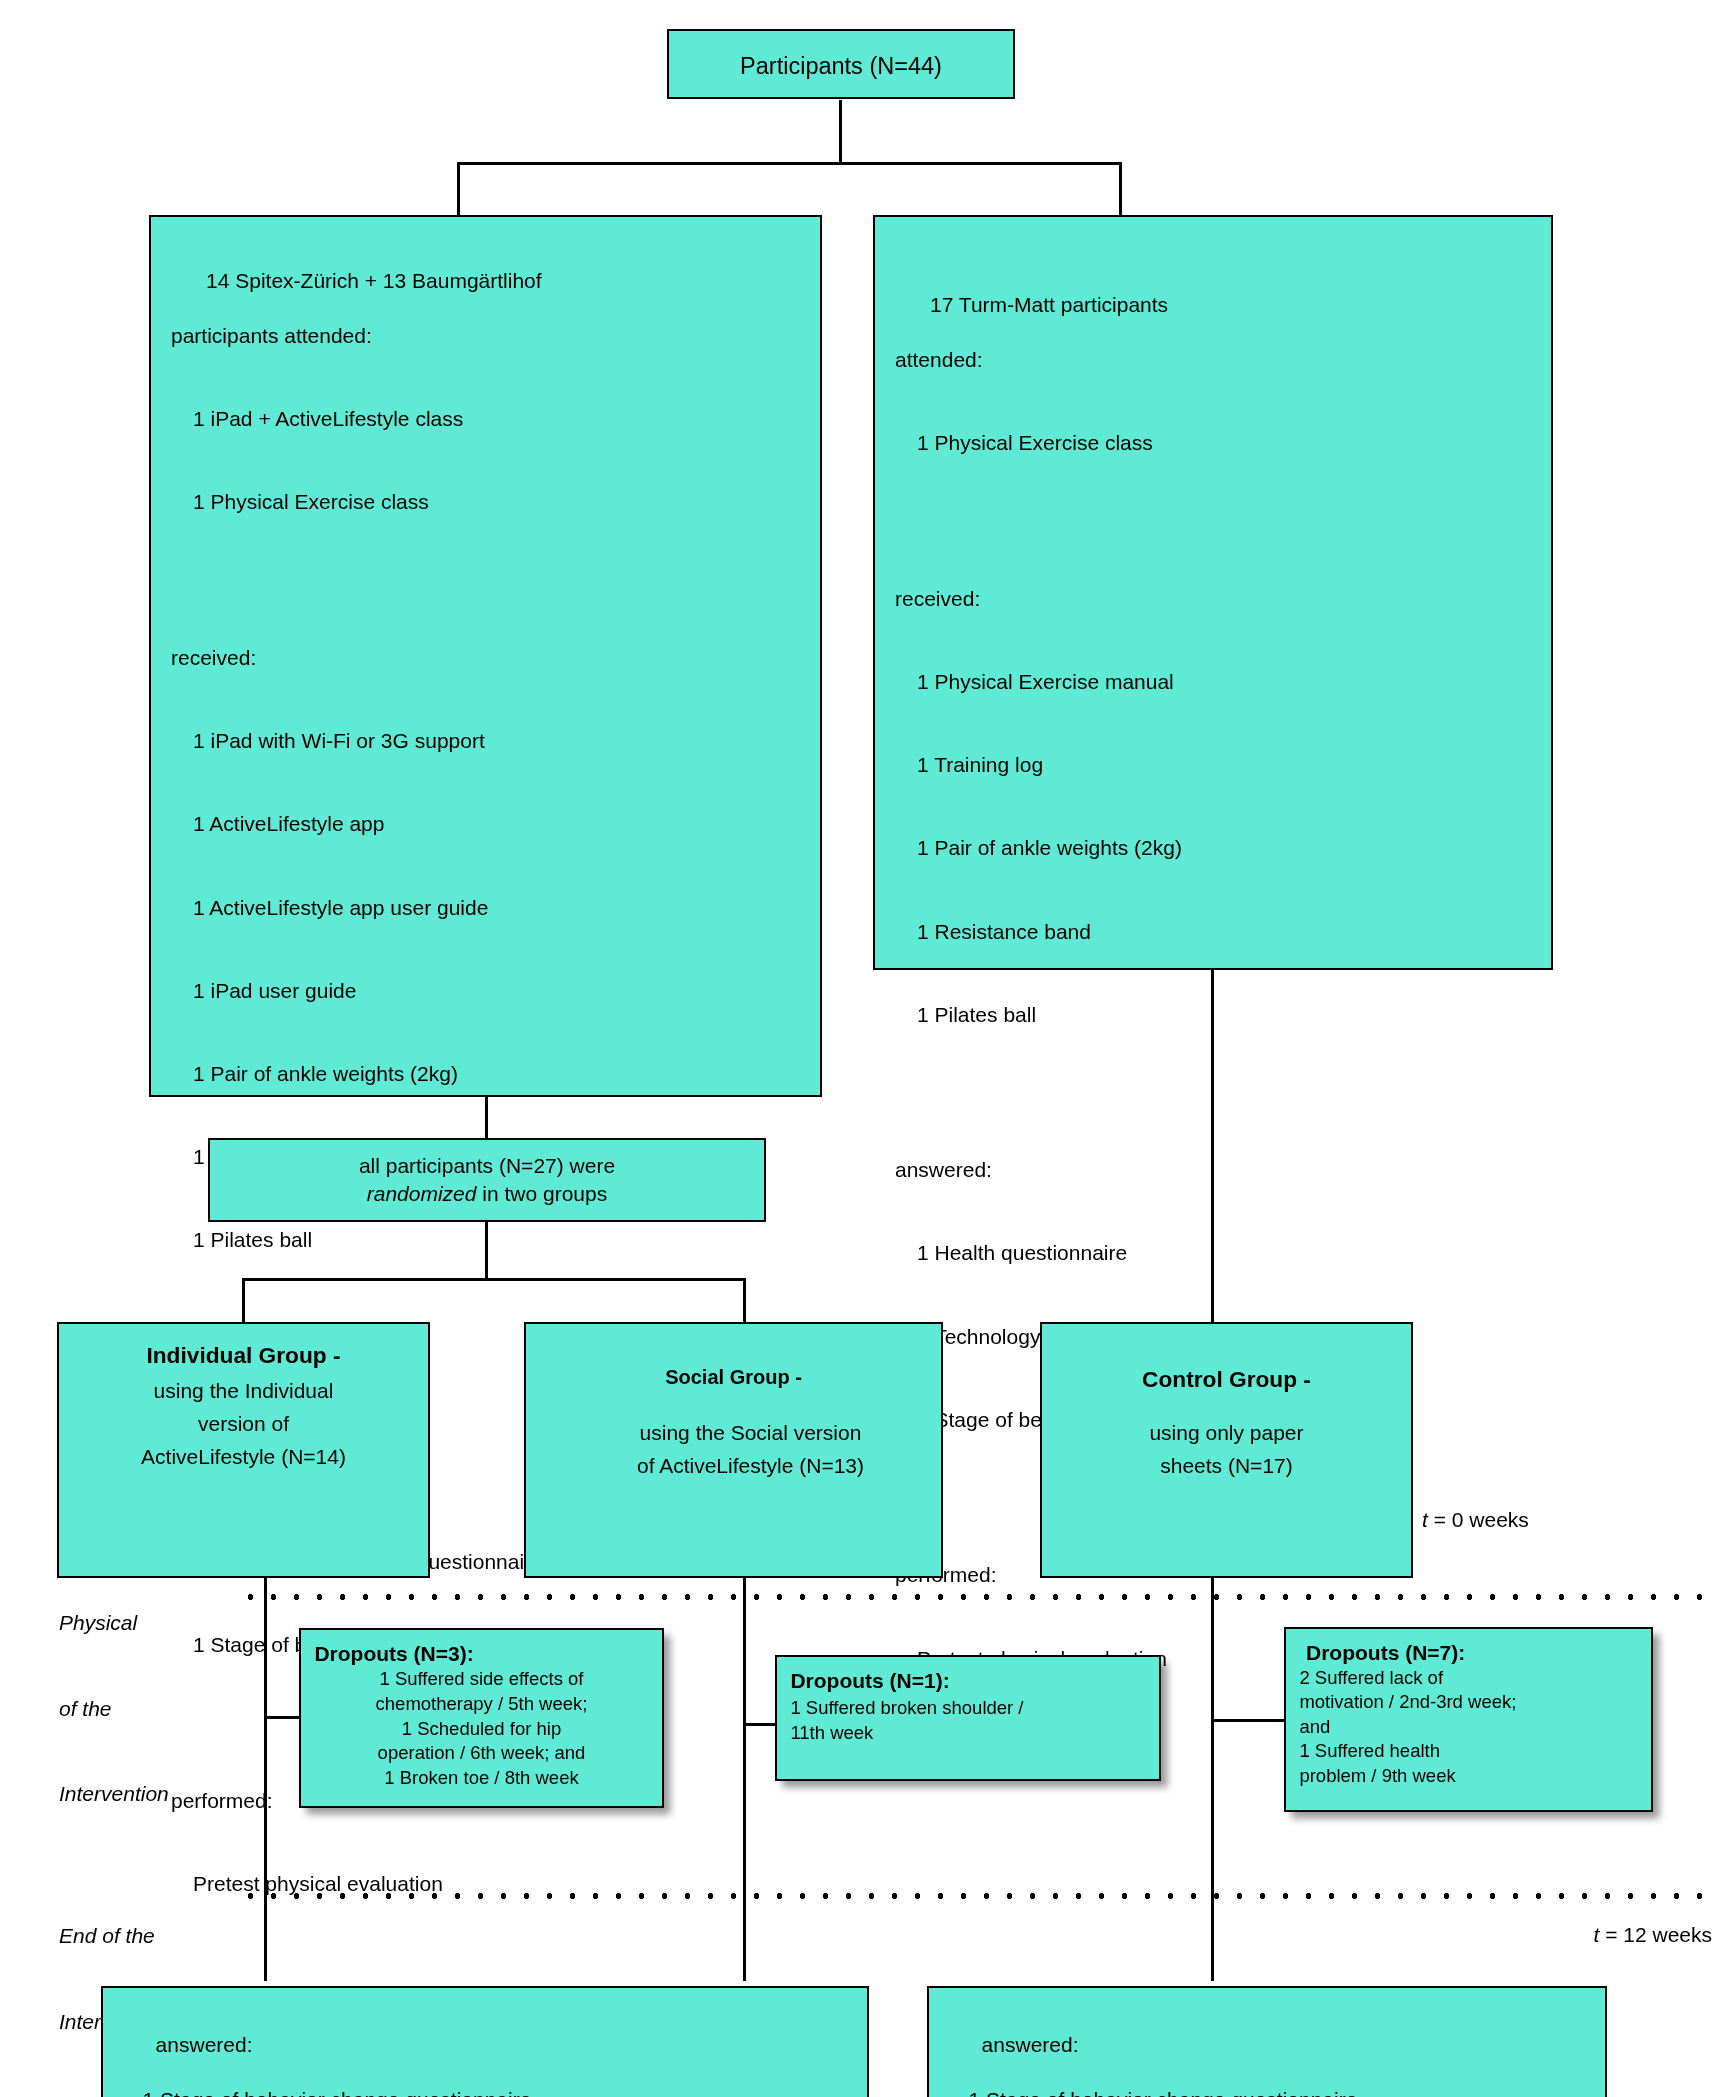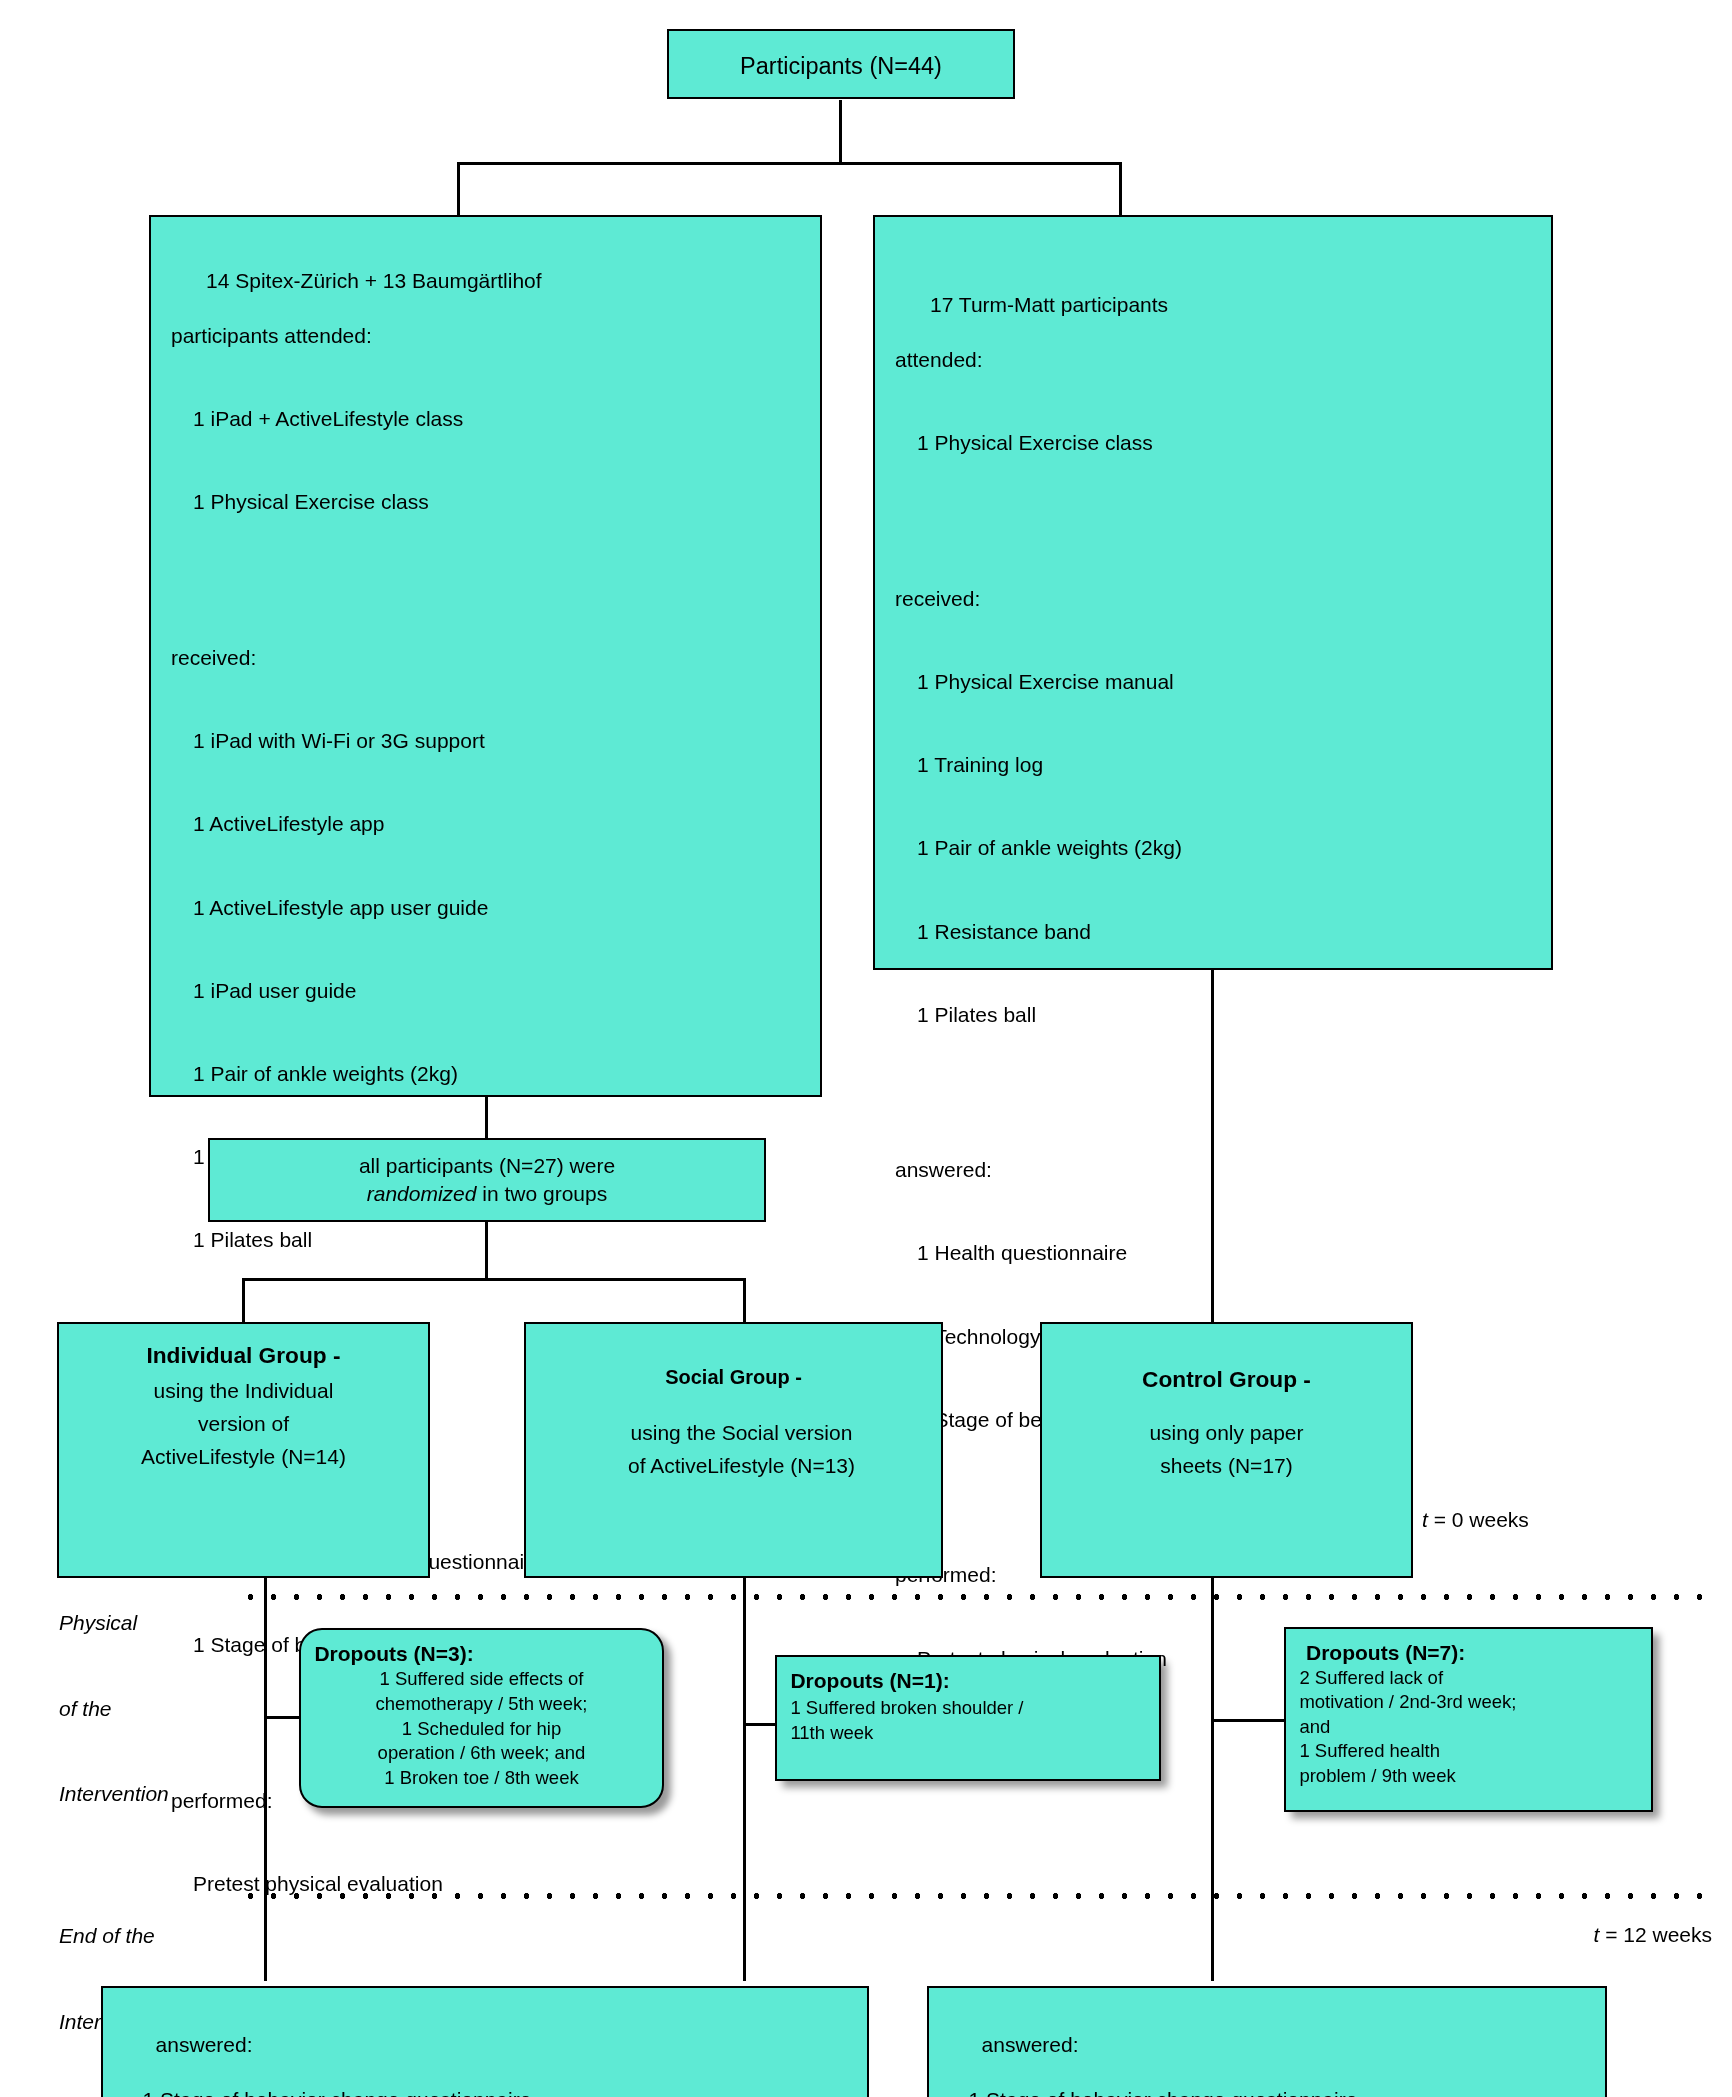"using the Social version" div.ctr { left: 8px -> 17px }
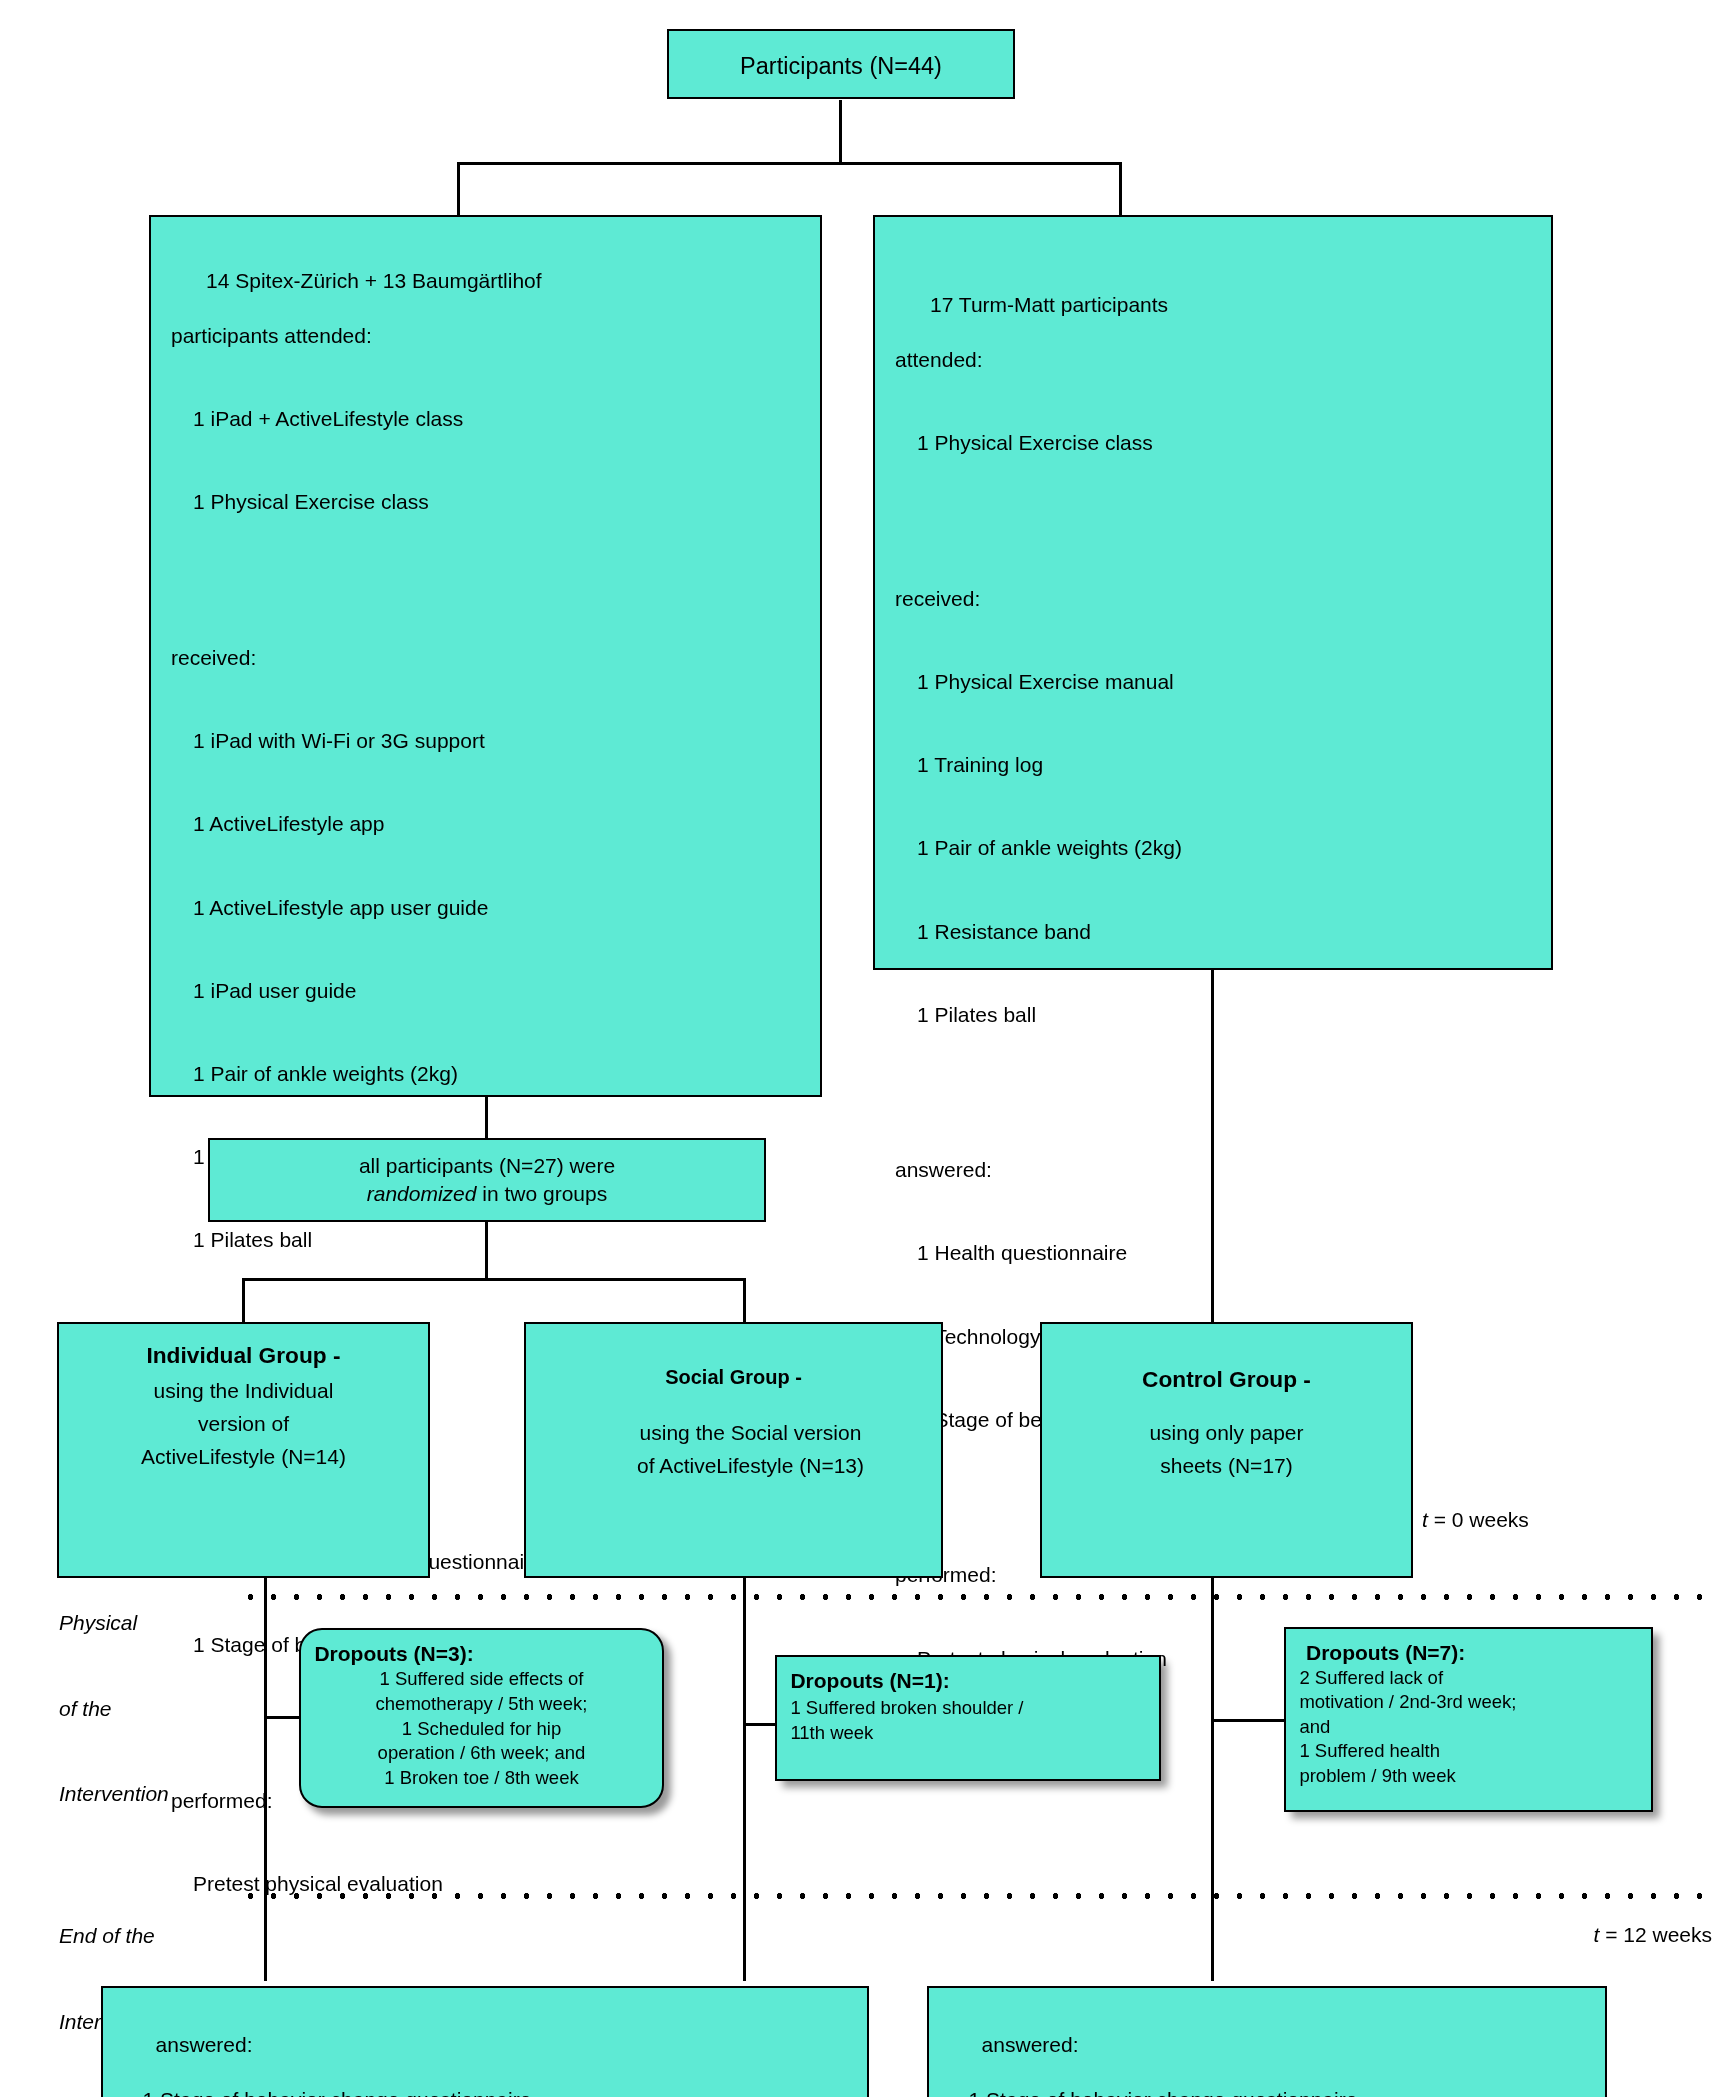"Dropouts (N=3):" div.box { border-radius: 23px -> none }
